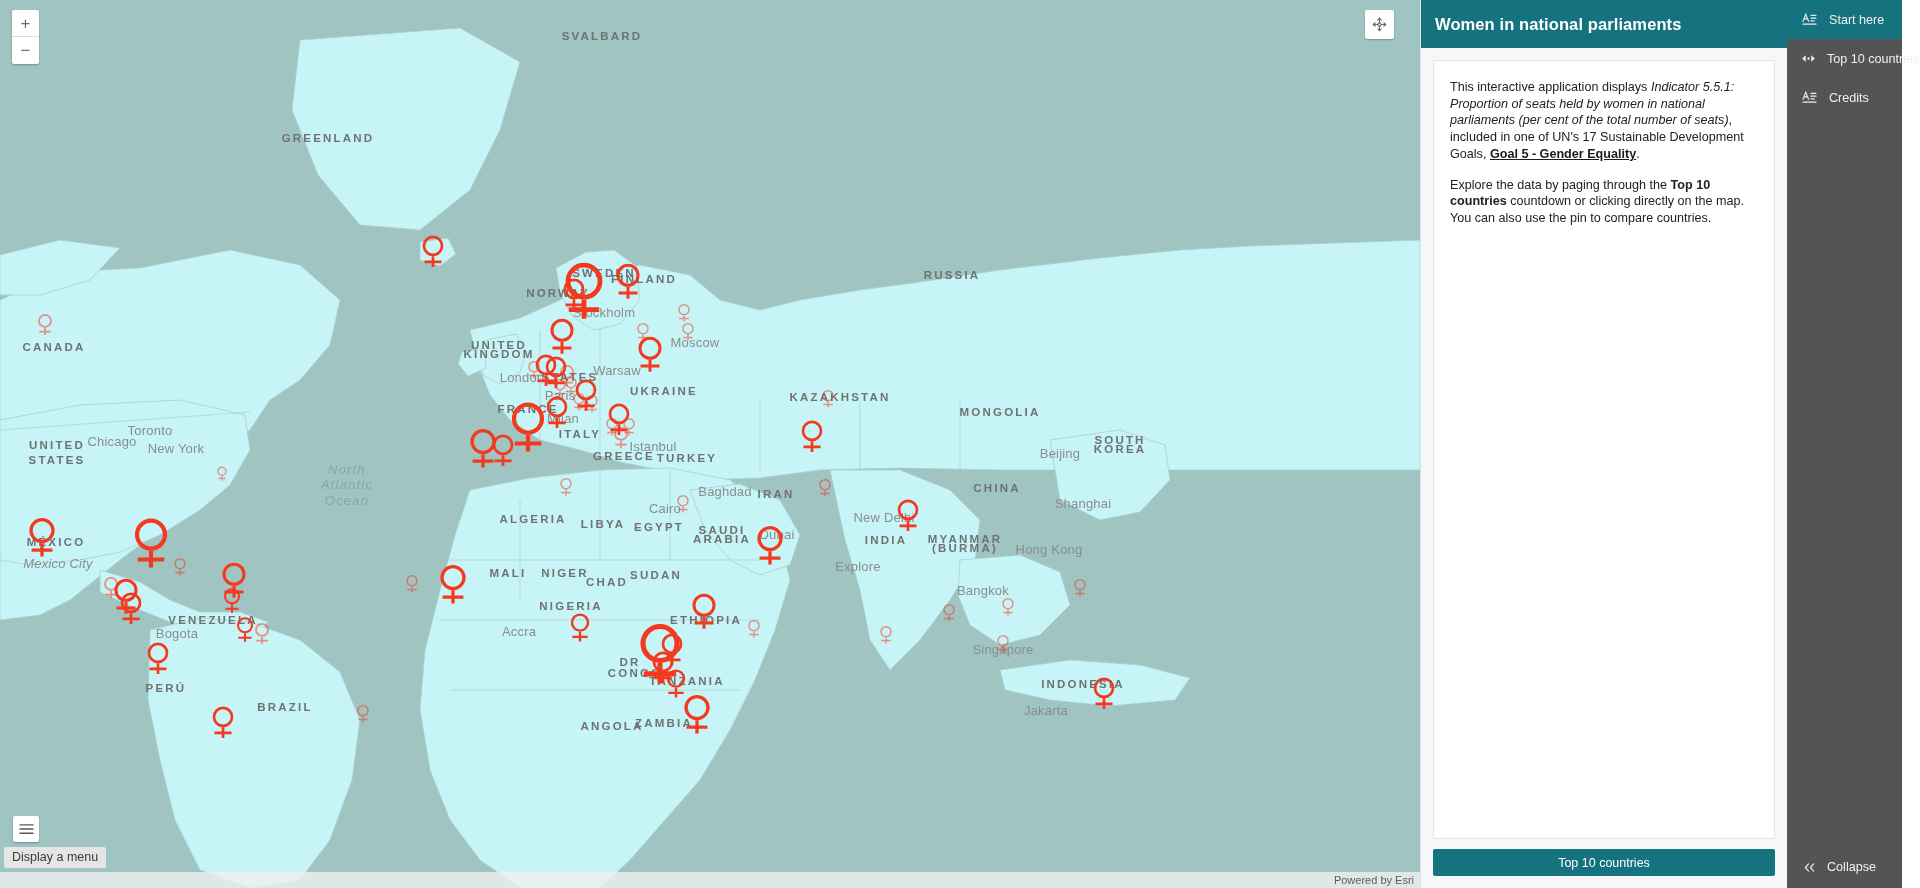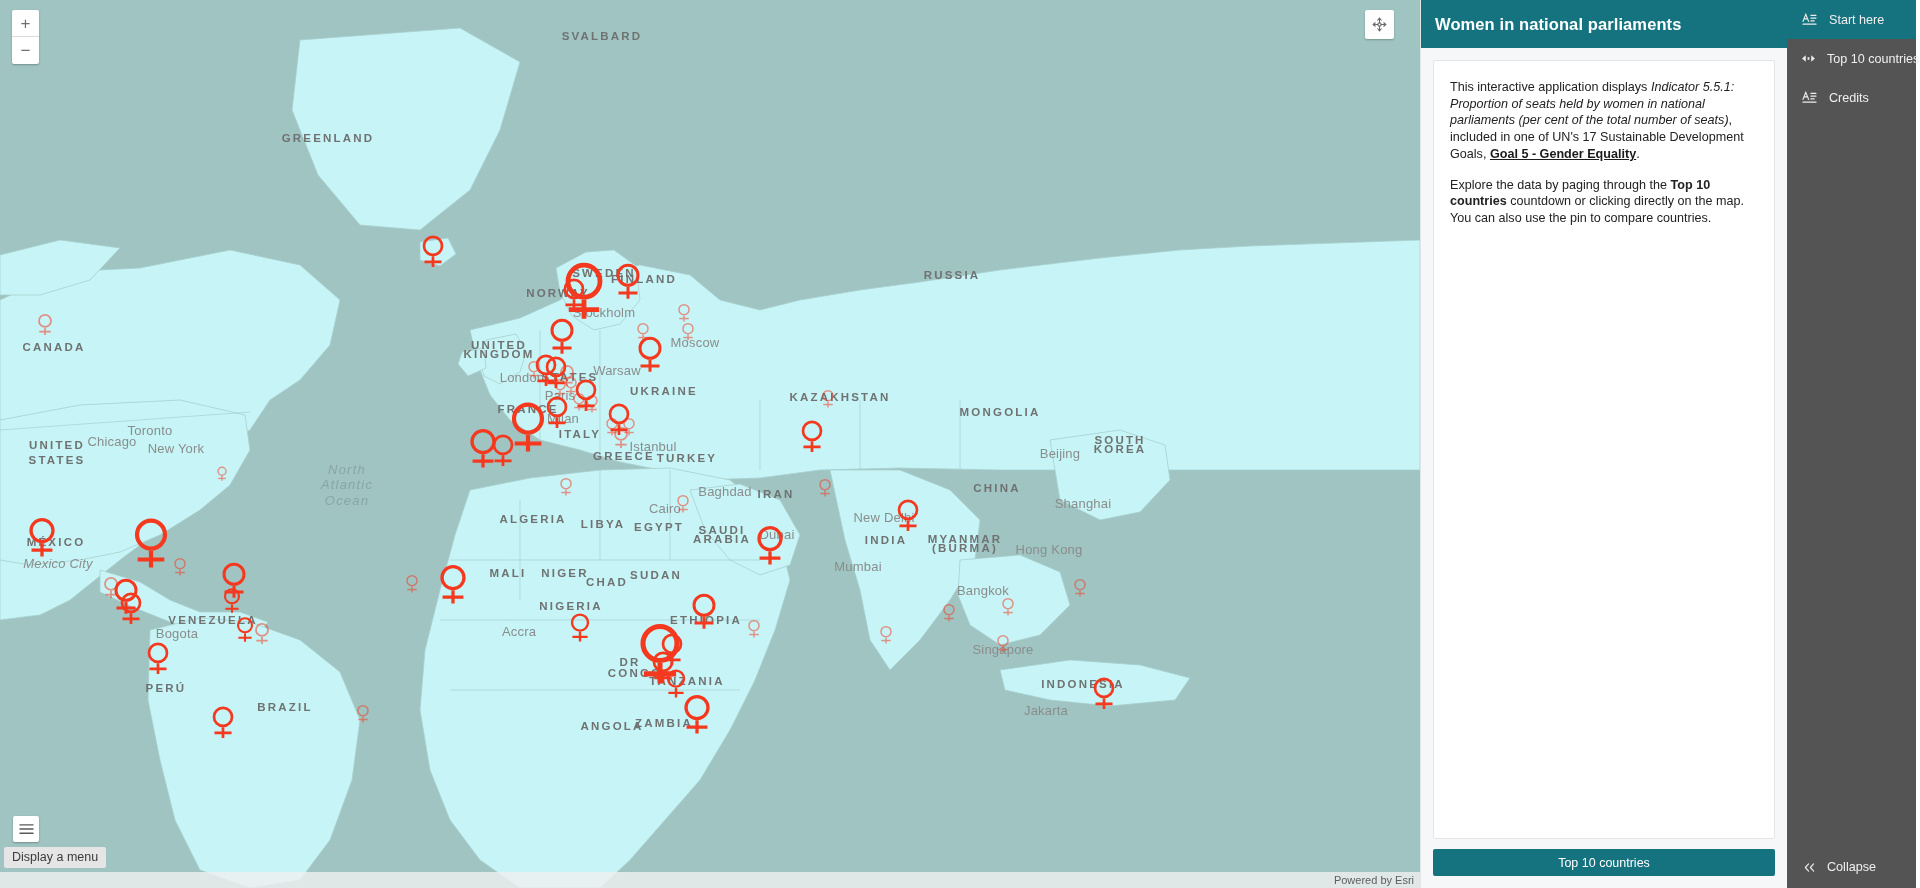"Start here" #rail { width: 129px -> 115px }
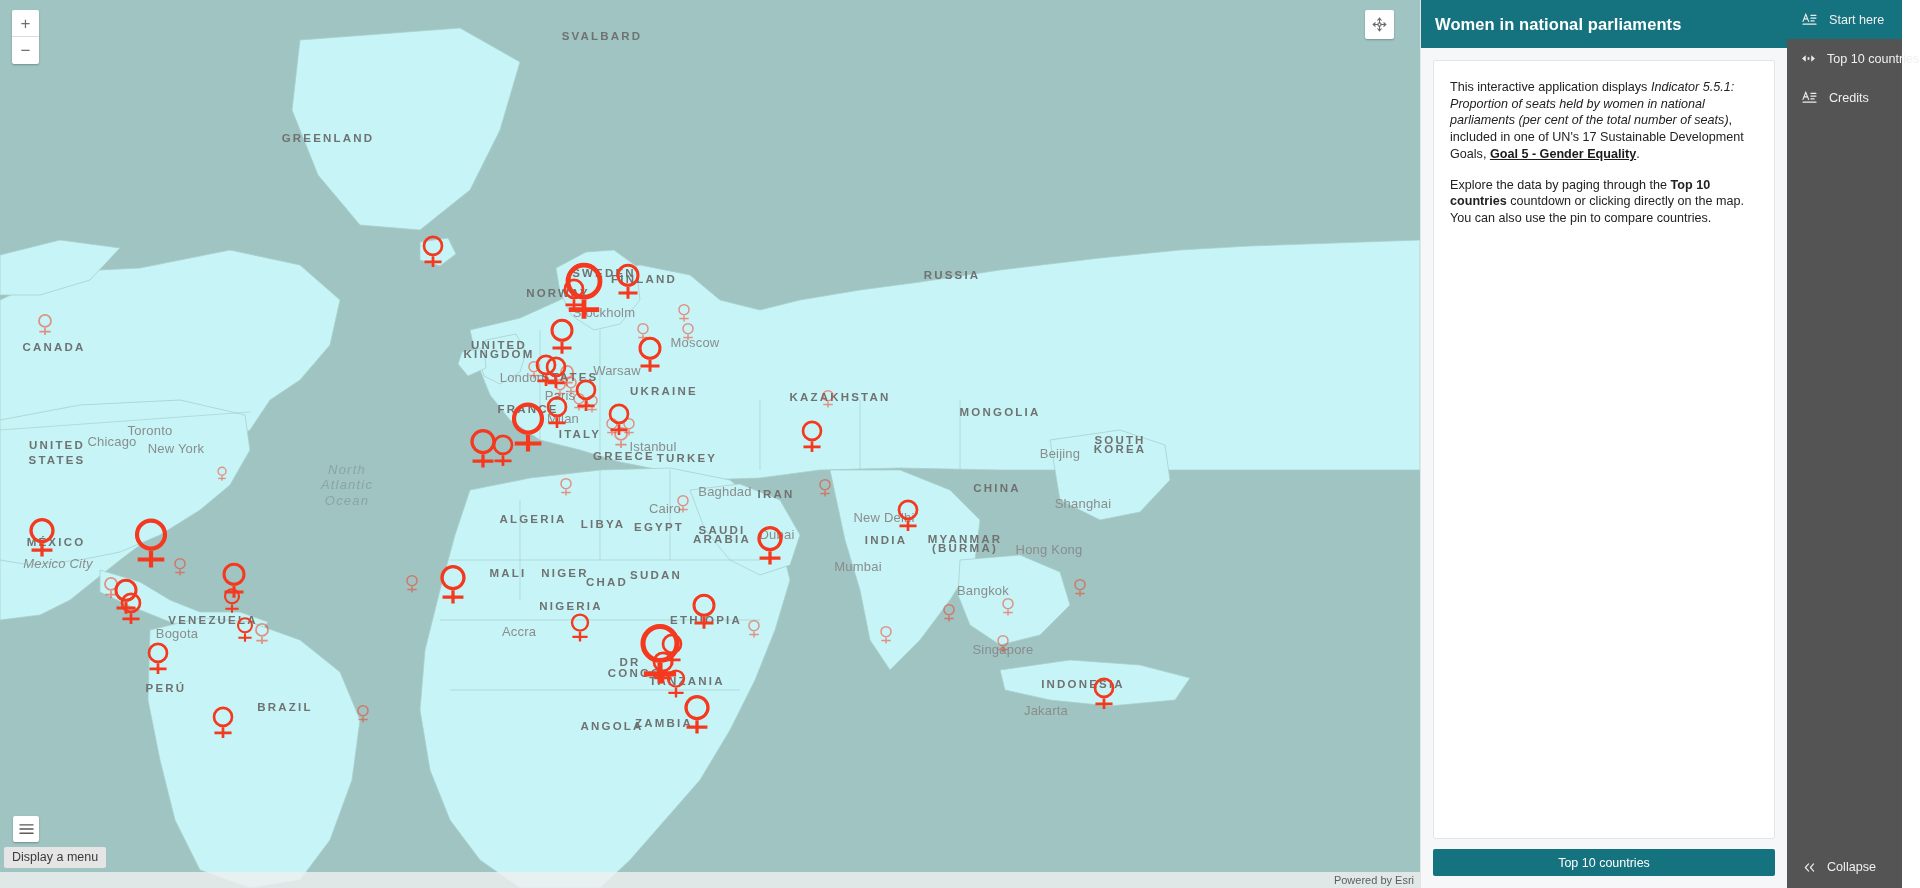"Mumbai" div.map-label { text: Mumbai -> Explore }
